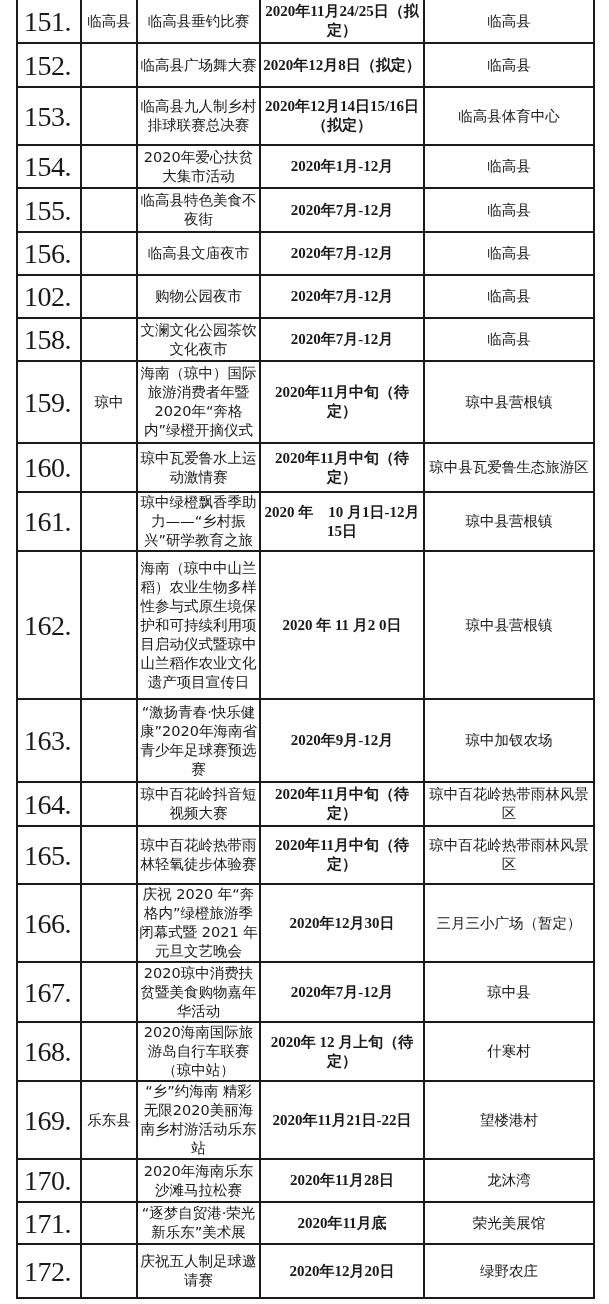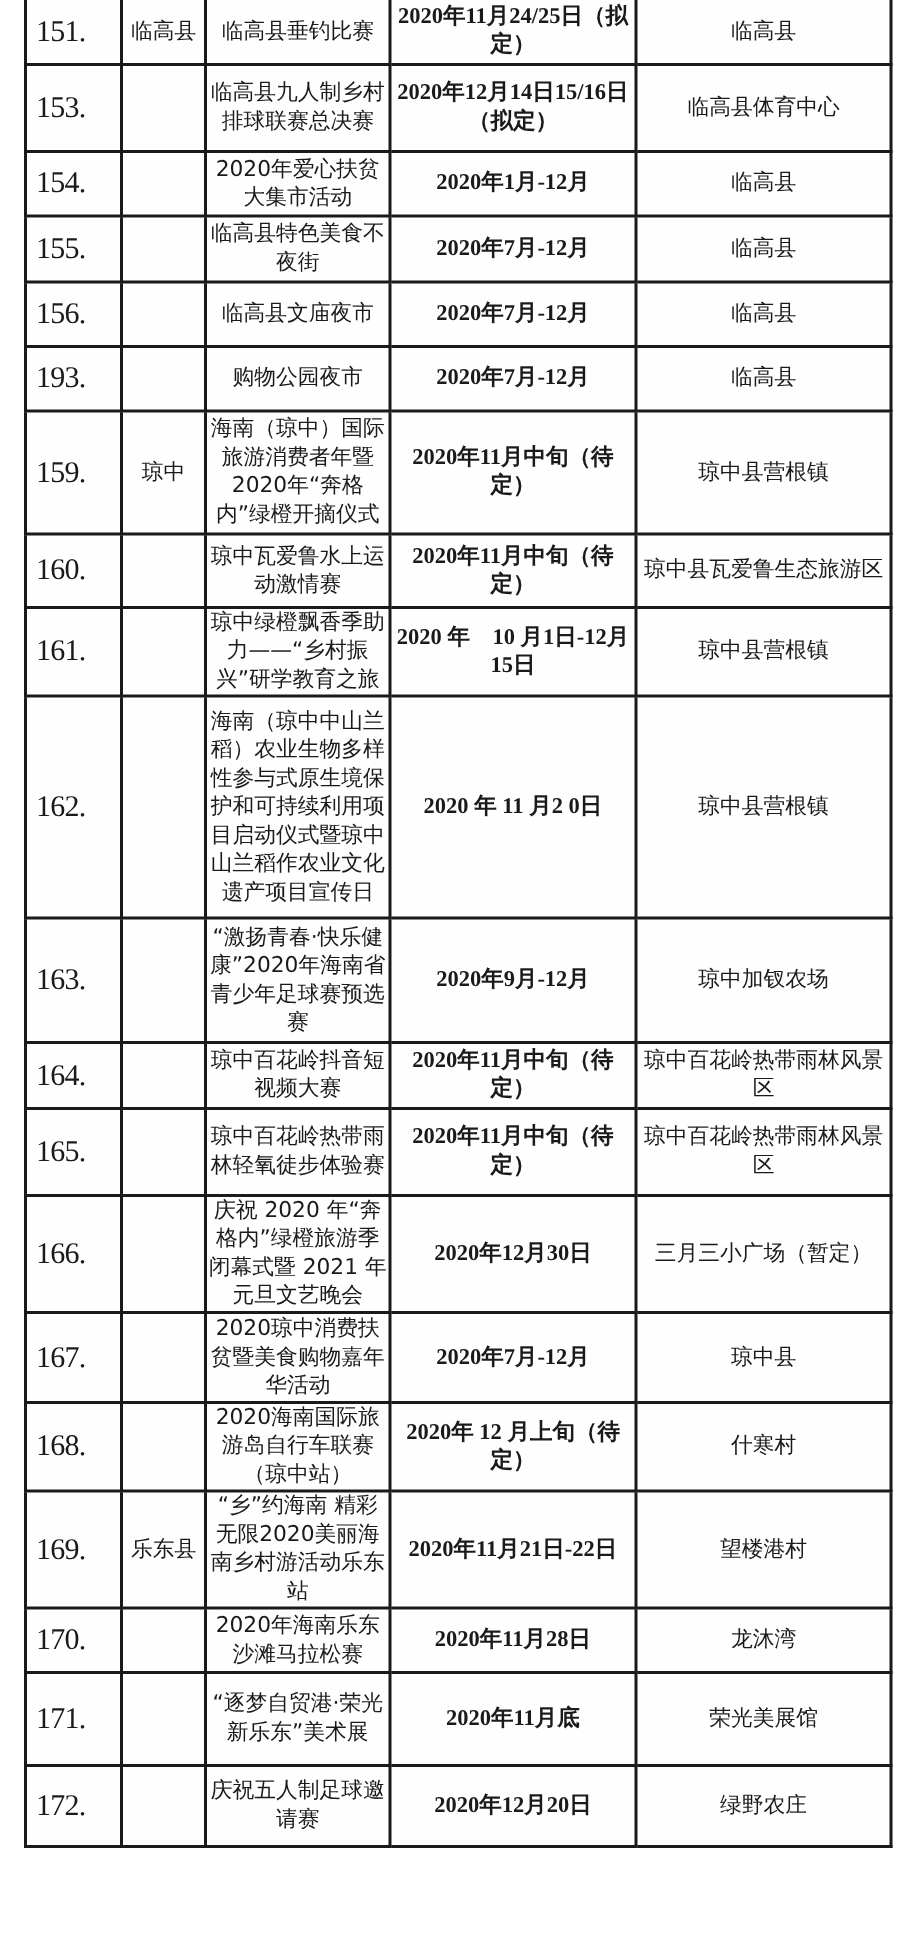"151." td.num { font-size: 20px -> 28px }
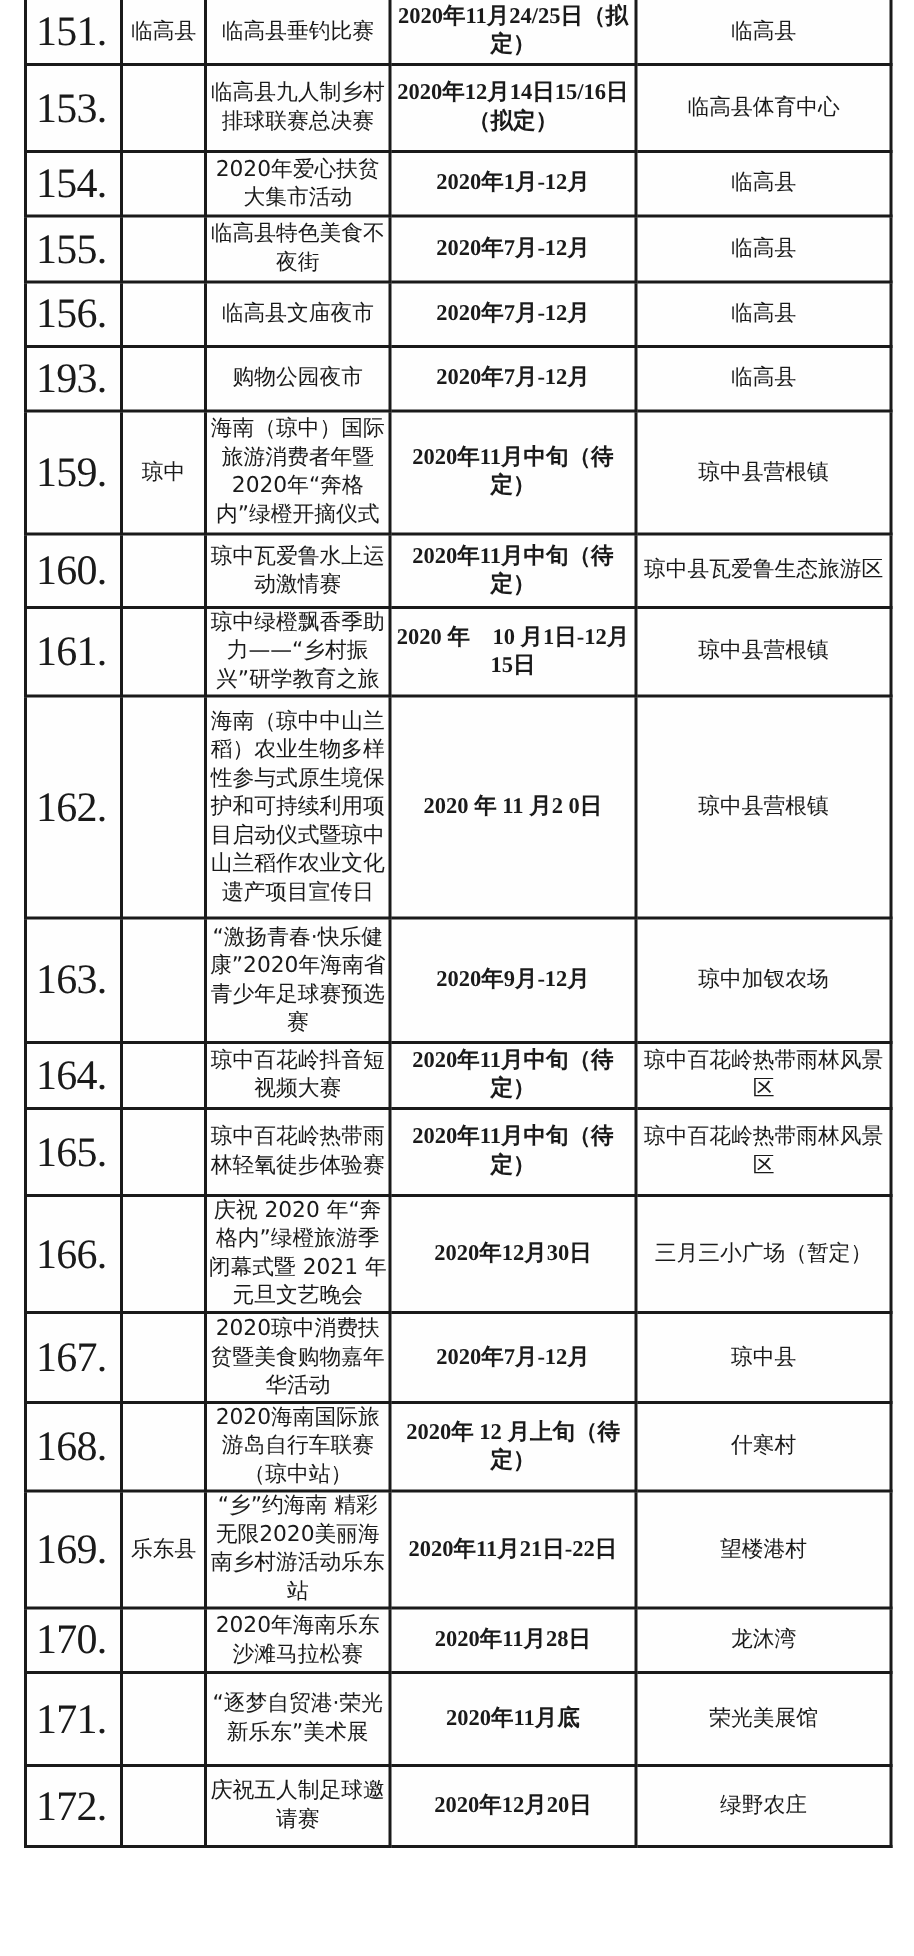"152." tr { html: none -> <tr> <td>152.</td> <td></td> <td>临高县广场舞大赛</td> <td>2020年12月8日（拟定）</td> <td>临高县</td> </tr> }
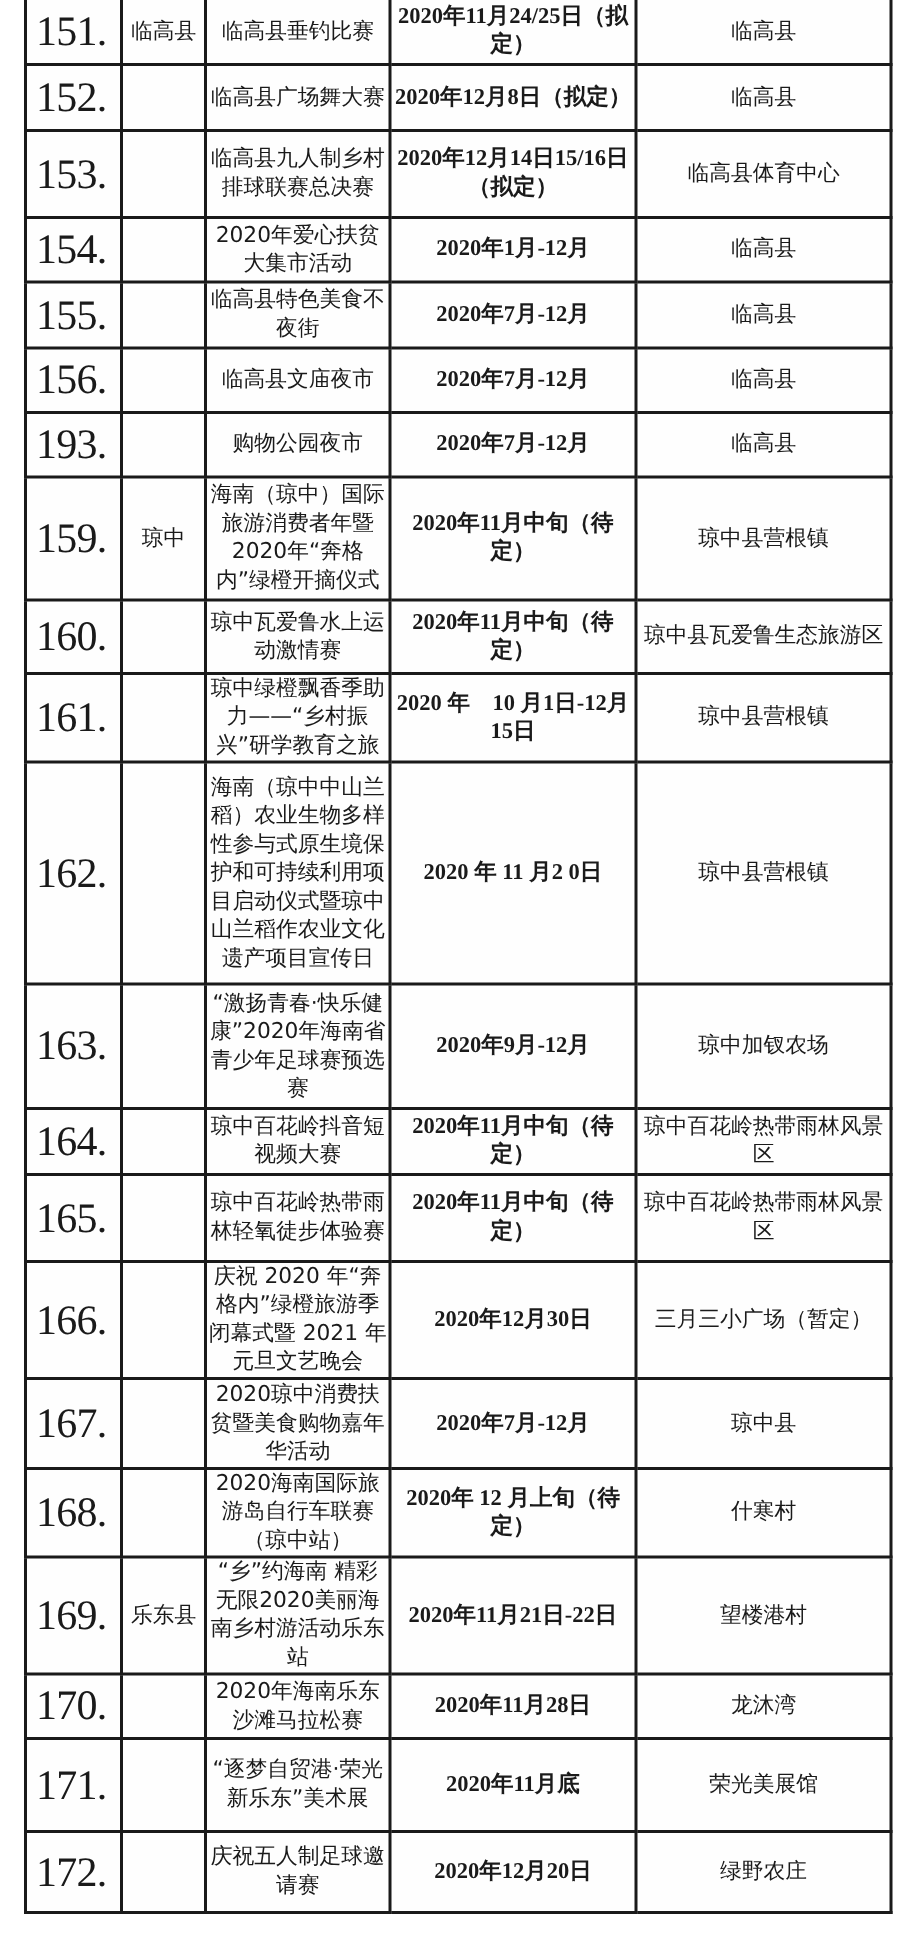"193." td.num { text: 193 -> 102 }
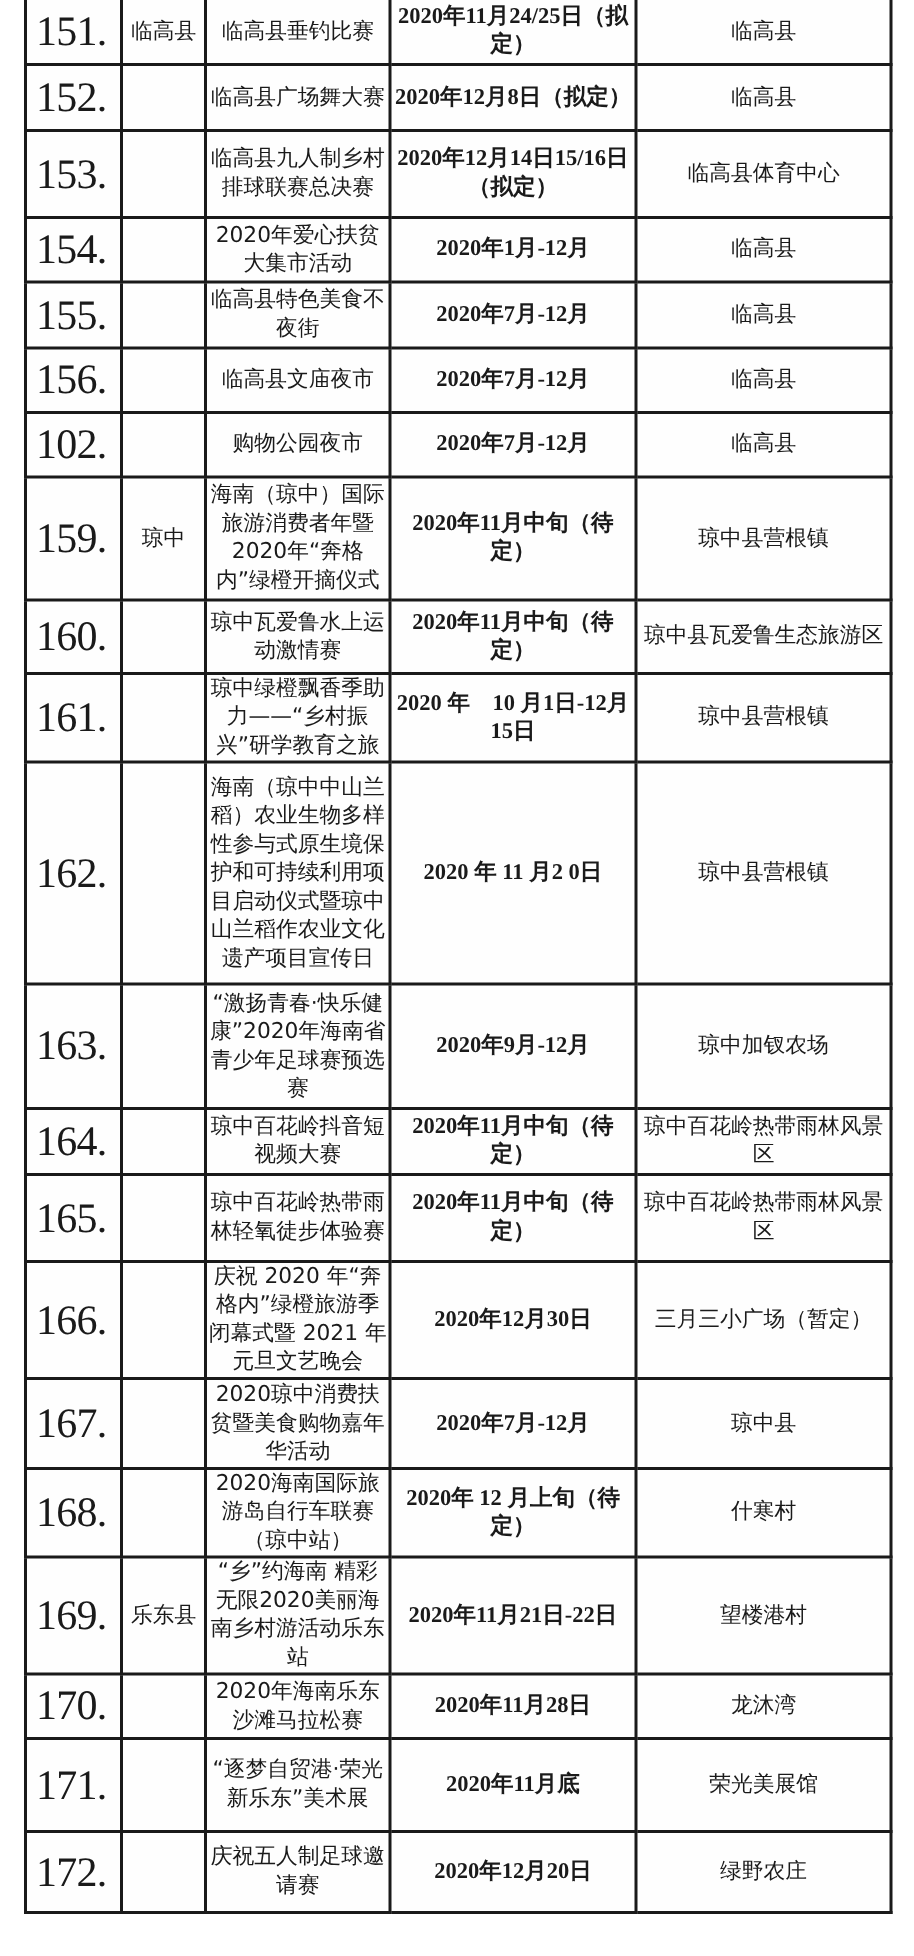"158." tr { html: none -> <tr> <td>158.</td> <td></td> <td>文澜文化公园茶饮文化夜市</td> <td>2020年7月-12月</td> <td>临高县</td> </tr> }
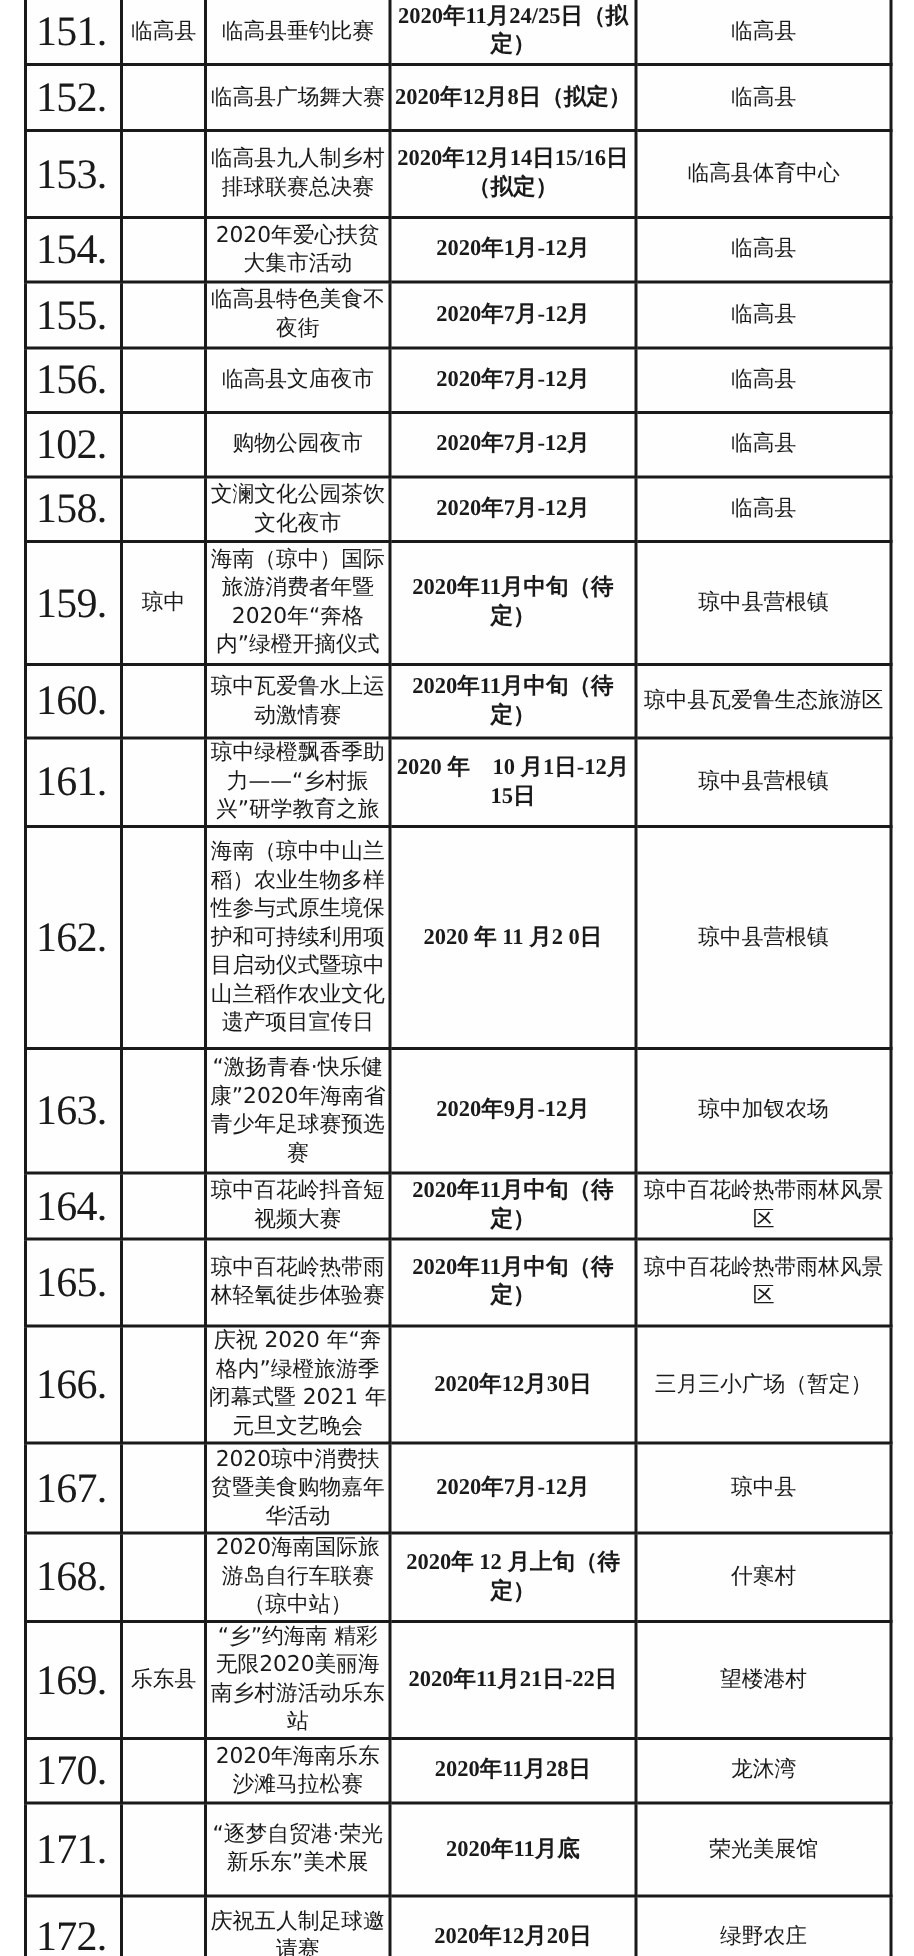"171." tr { height: 62px -> 42px }
